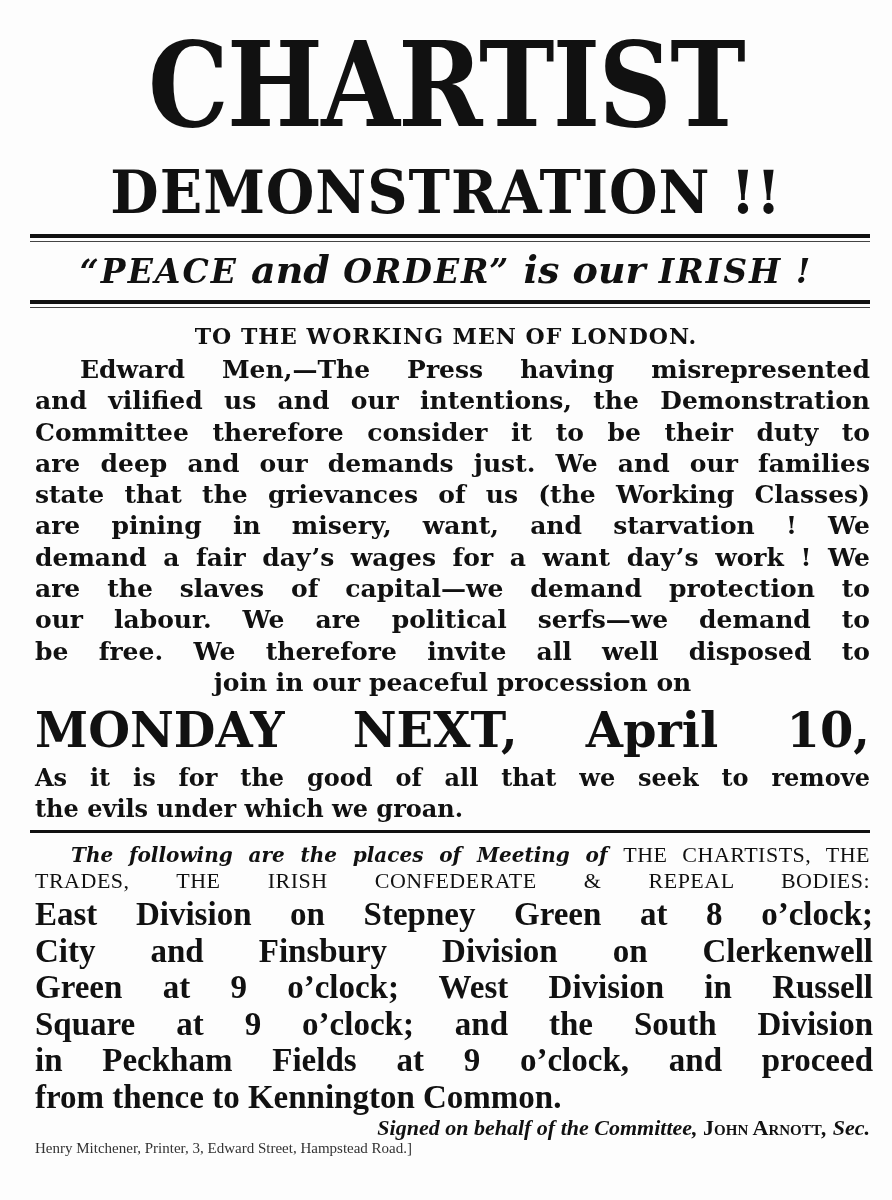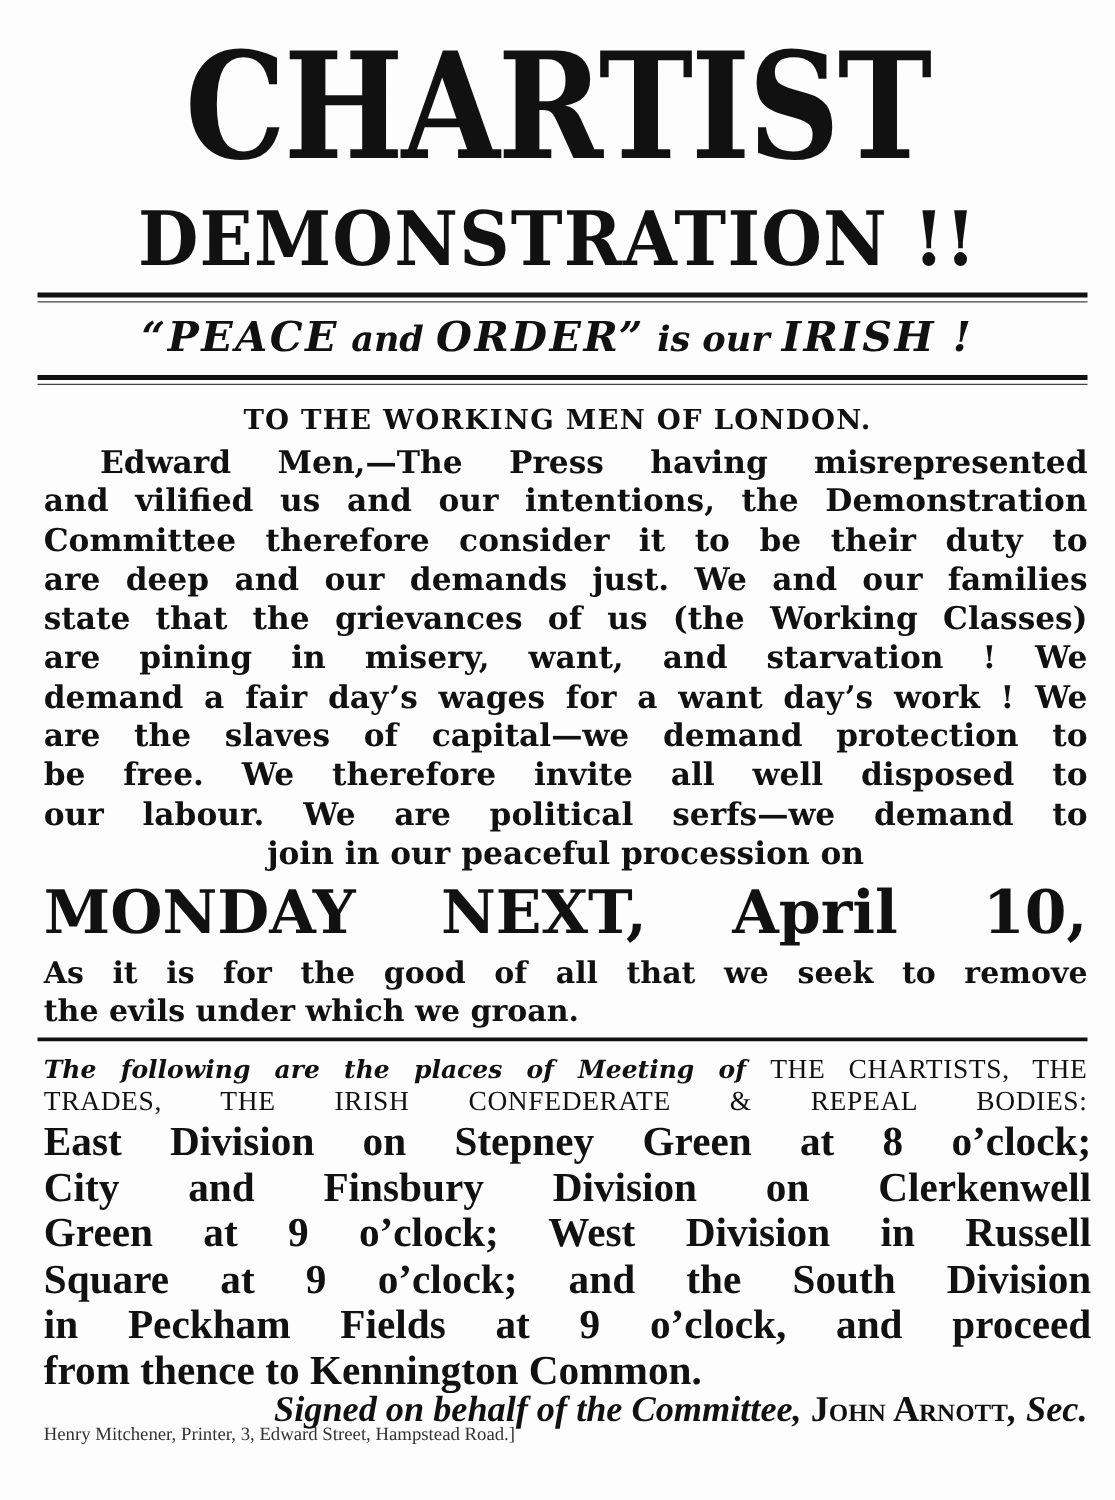"and" .motto .small { font-size: 28px -> 38px }
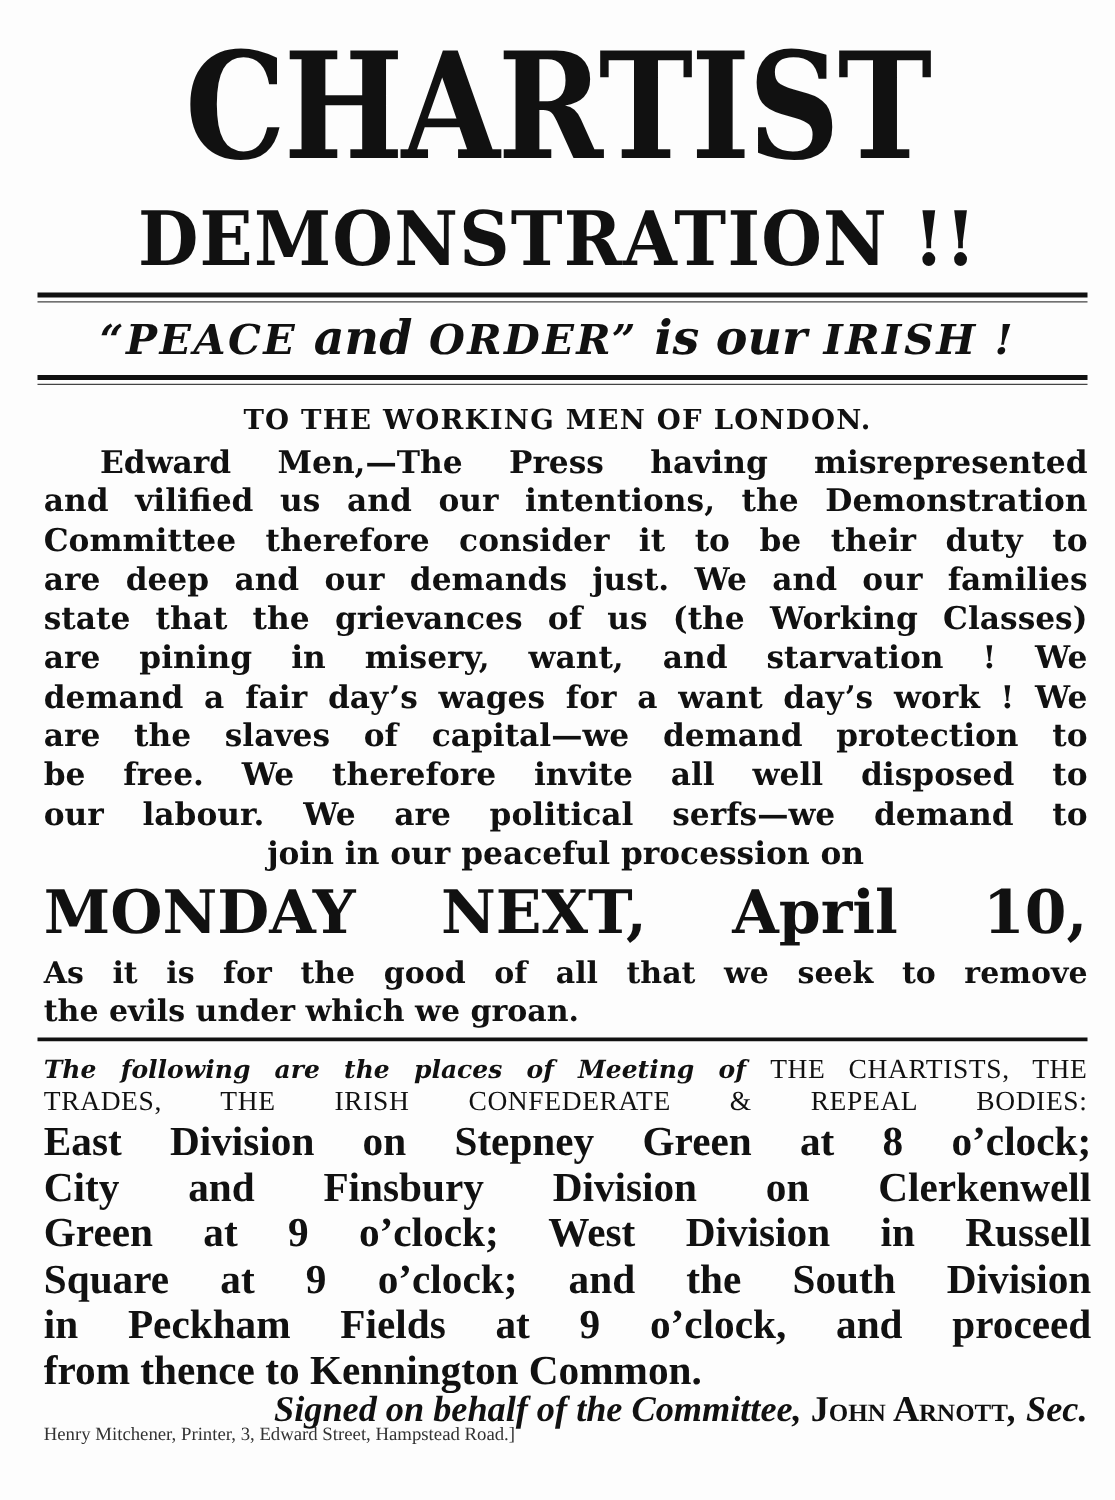"be free. We therefore invite" span.line { order: before "our labour. We are political" -> after "our labour. We are political" }
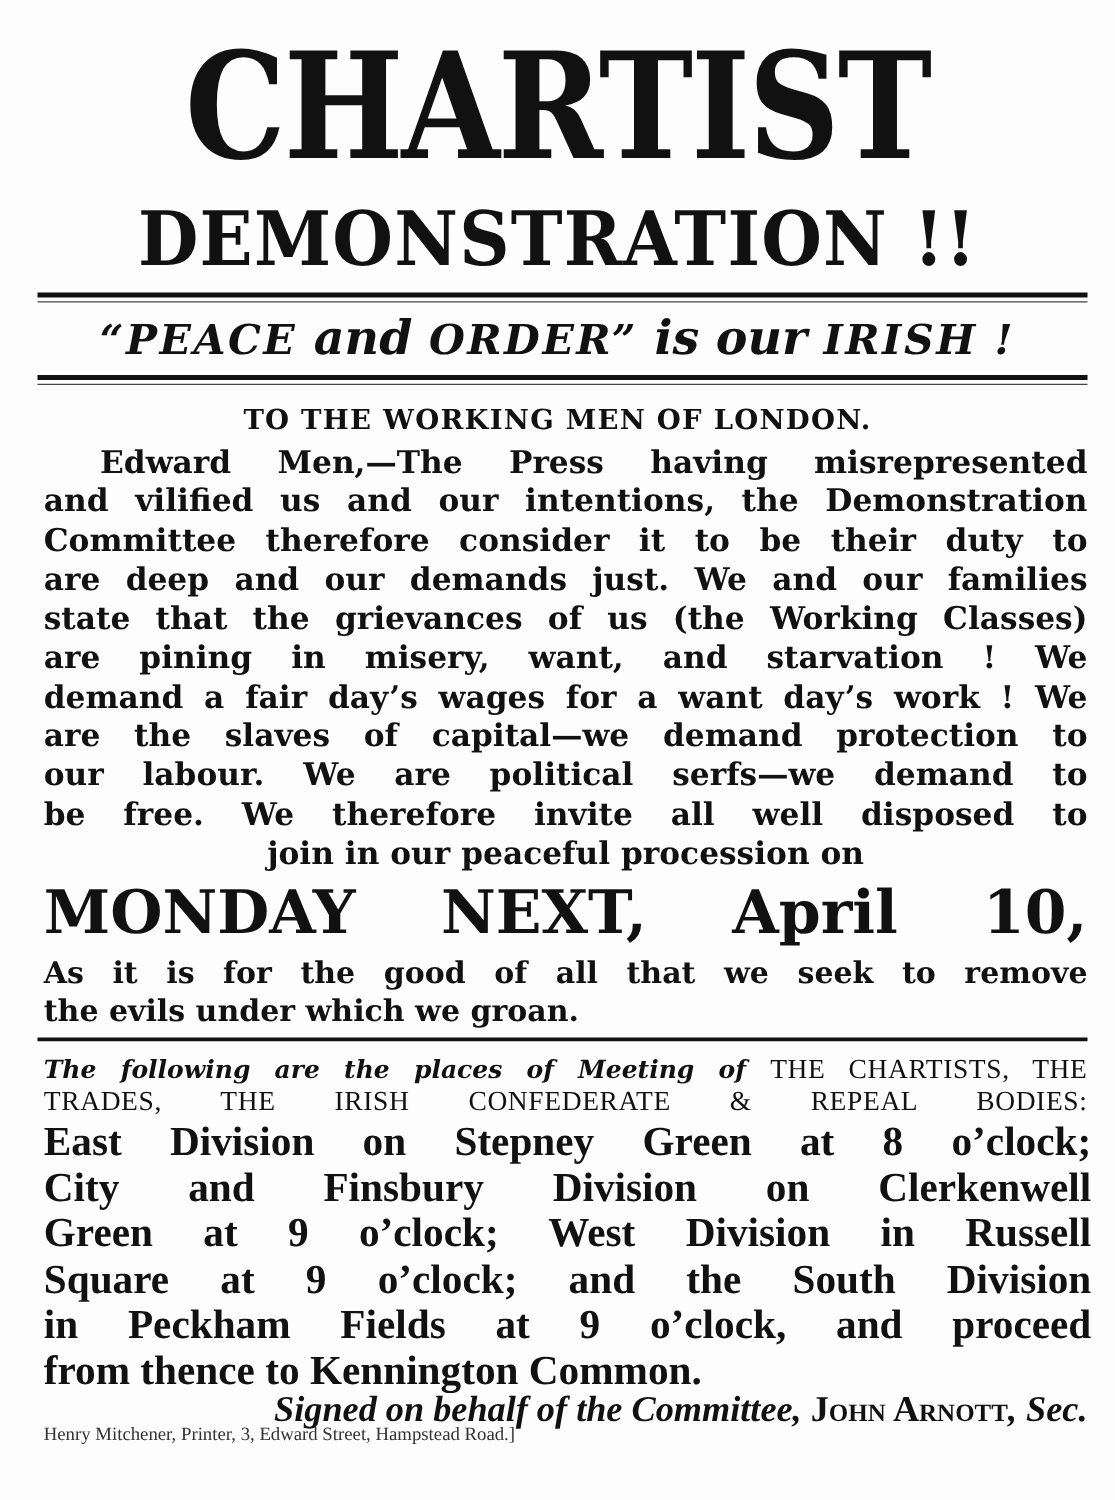"The following are the places" .meeting-intro .it { margin-left: none -> 36px }
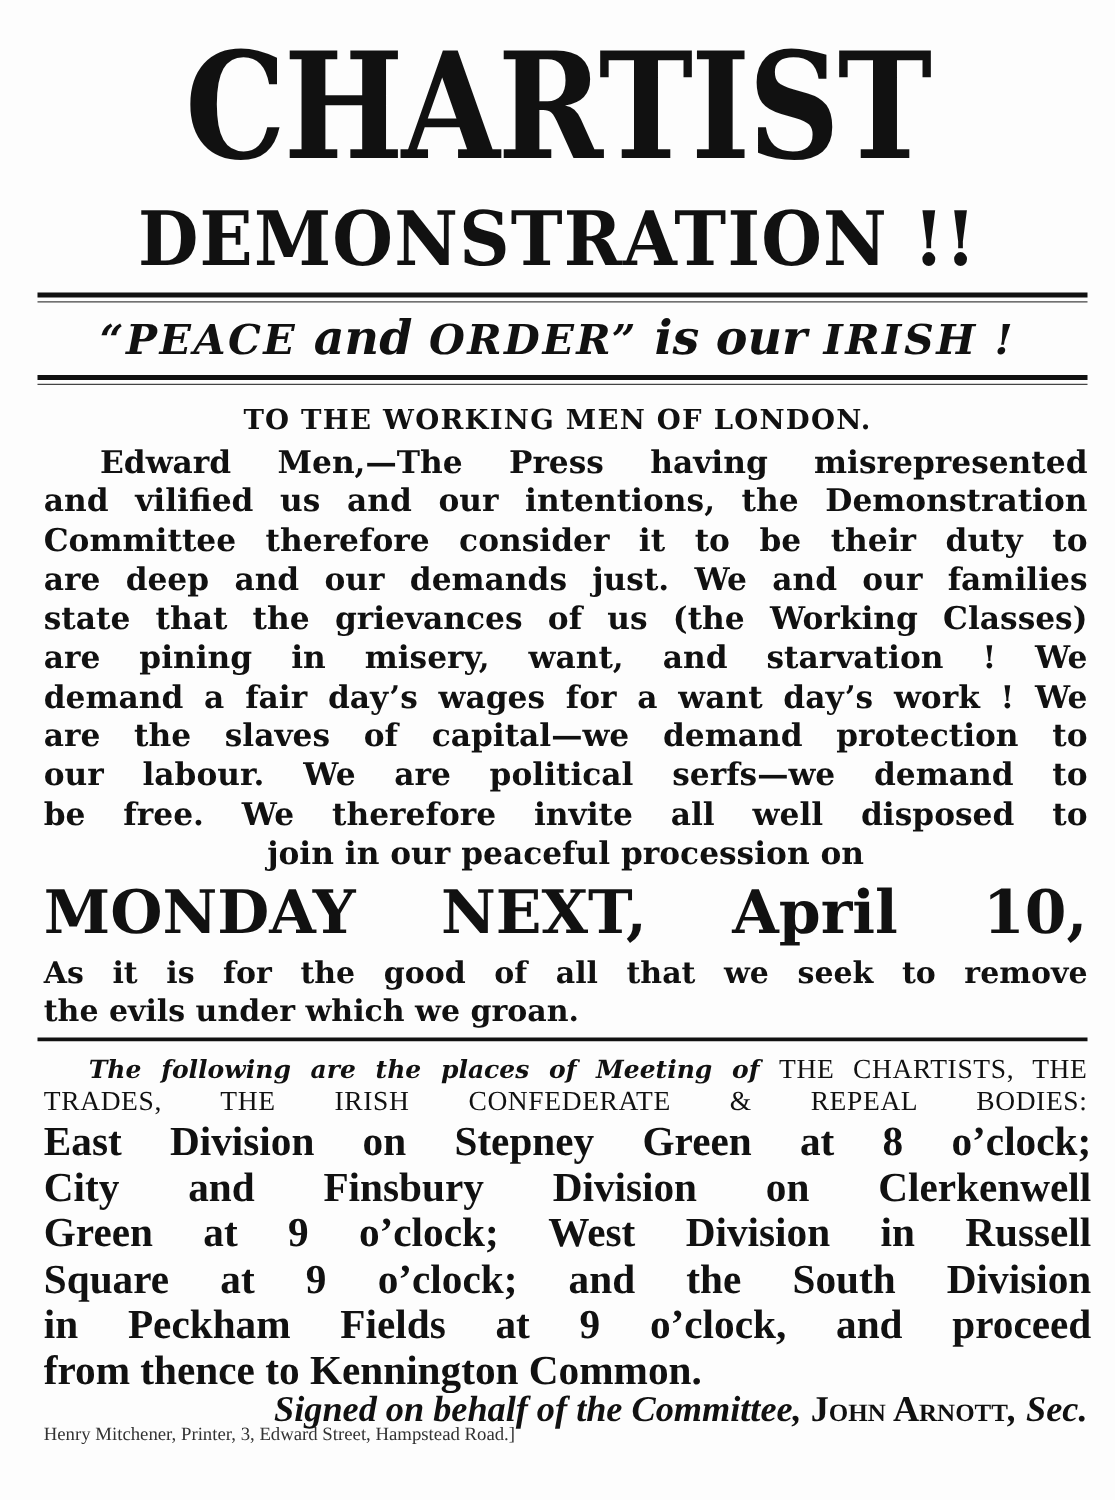"Signed on behalf of the" .signed { font-size: 29px -> 22px }
